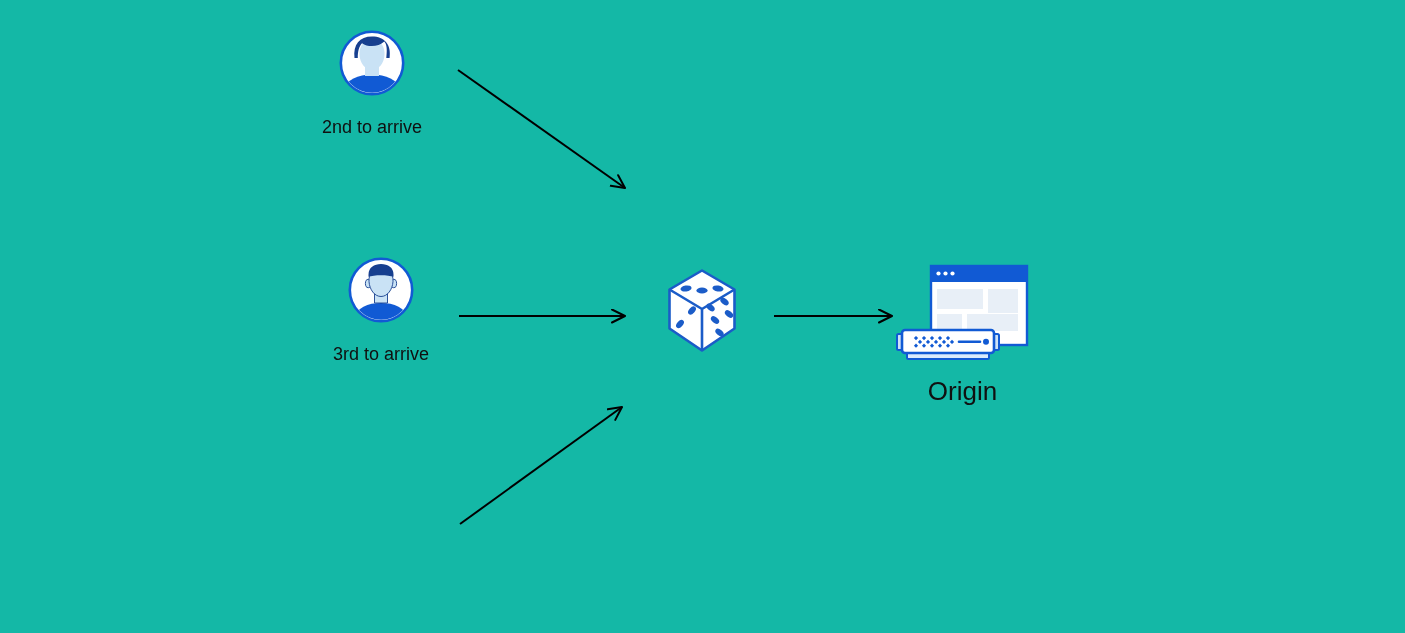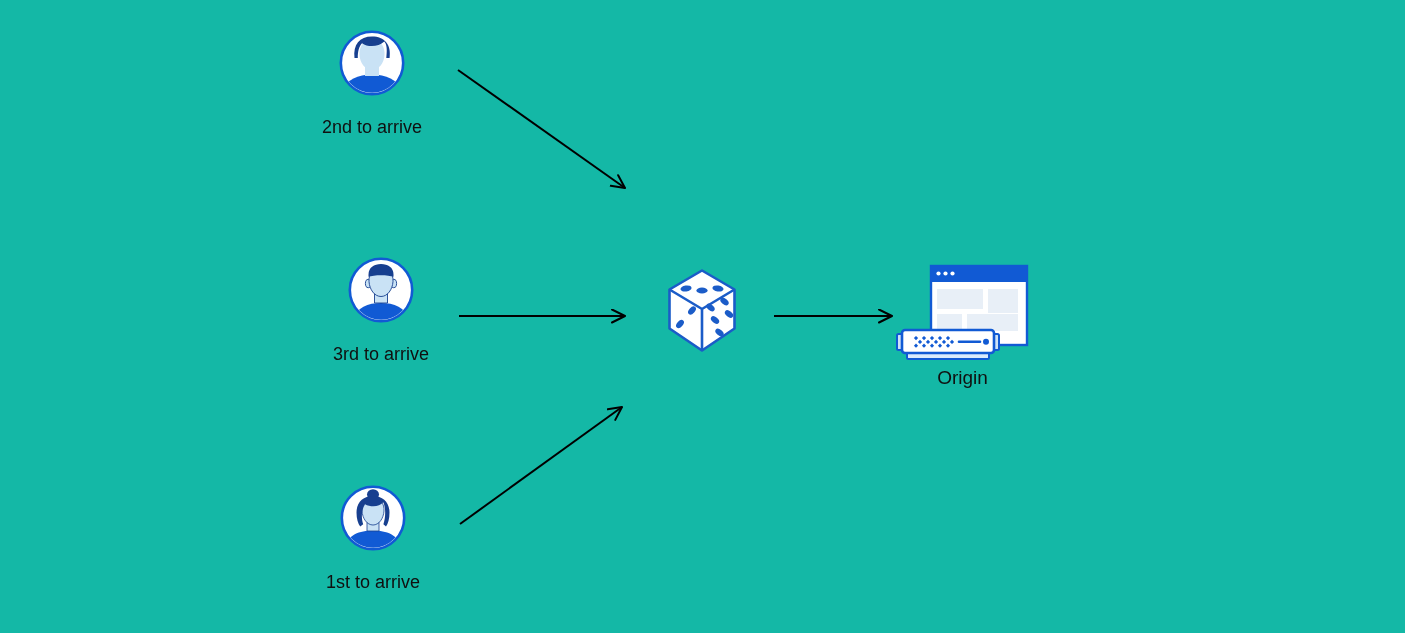"Origin" .origin-label { font-size: 19px -> 26px; margin-top: none -> 13px }
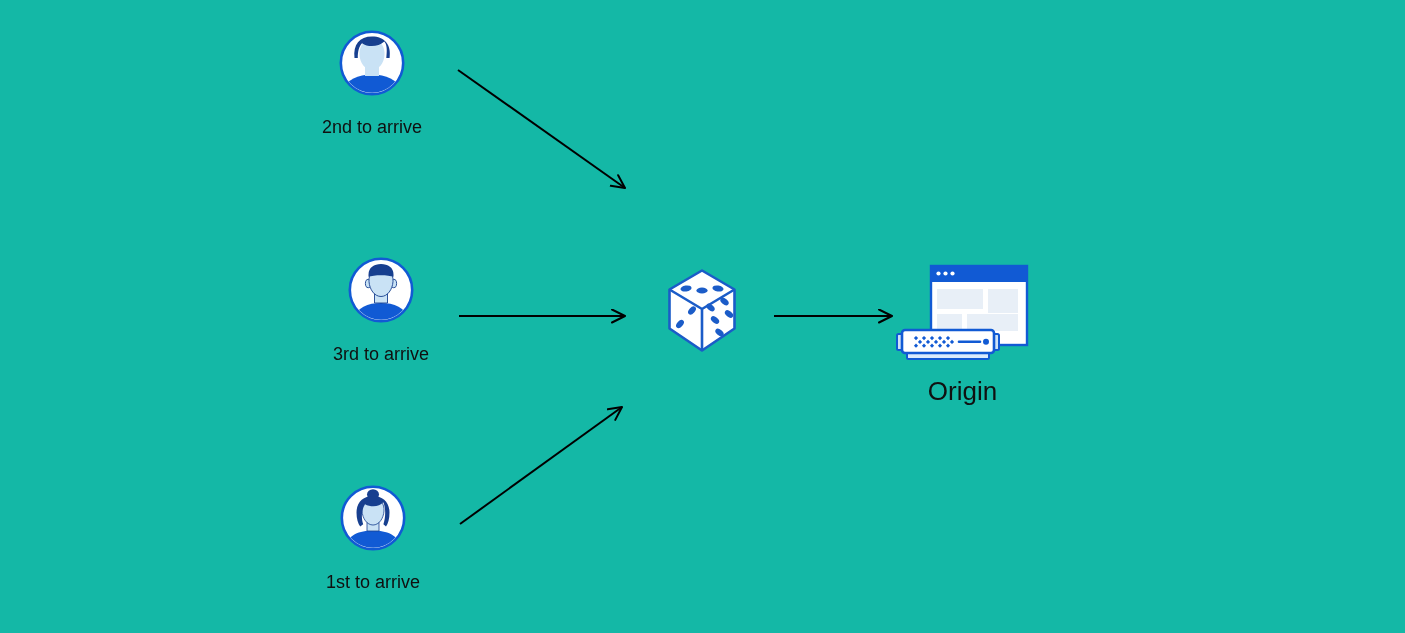"1st to arrive" div.node { html: <div> <svg> <defs> <clipPath> <circle></circle> </clipPath> </defs> <circle></circle> <g> <path></path> <path></path> <ellipse></ellipse> <path></path> <path></path> </g> </svg> <div>1st to arrive</div> </div> -> none }
